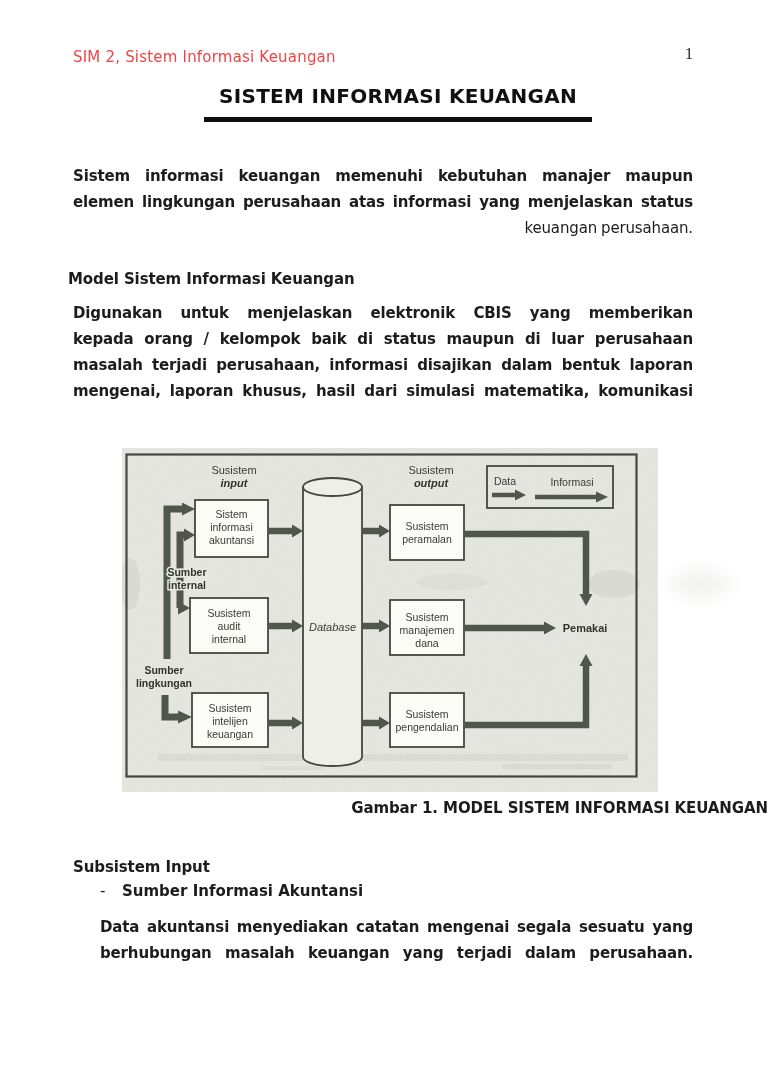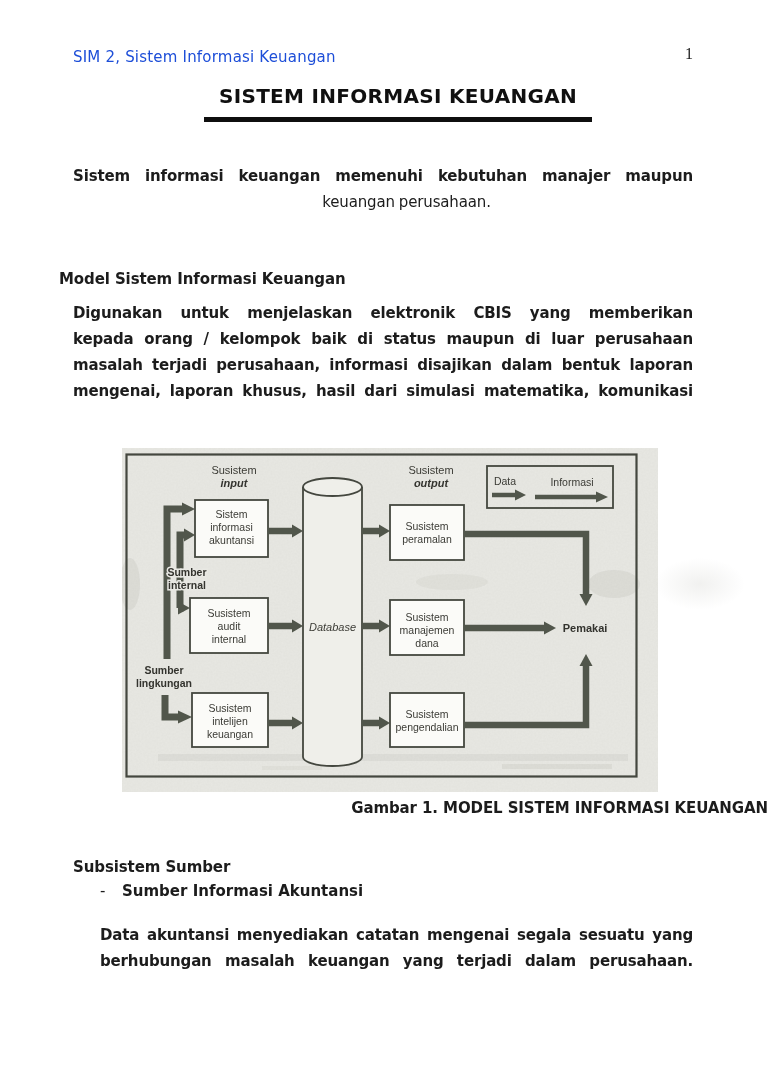"SIM 2, Sistem Informasi Keuangan" .hdr { color: #1d4ed8 -> #ef4444 }
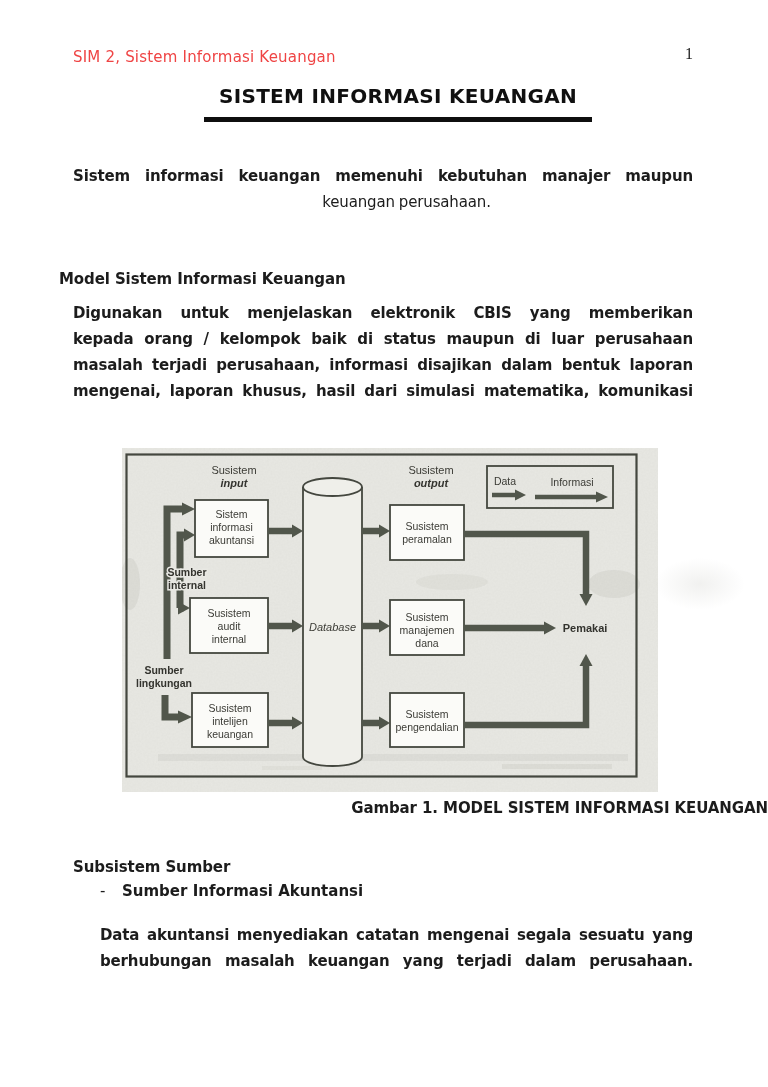"elemen lingkungan perusahaan atas" div.jl { html: none -> <div>elemen lingkungan perusahaan atas informasi yang menjelaskan status</div> }
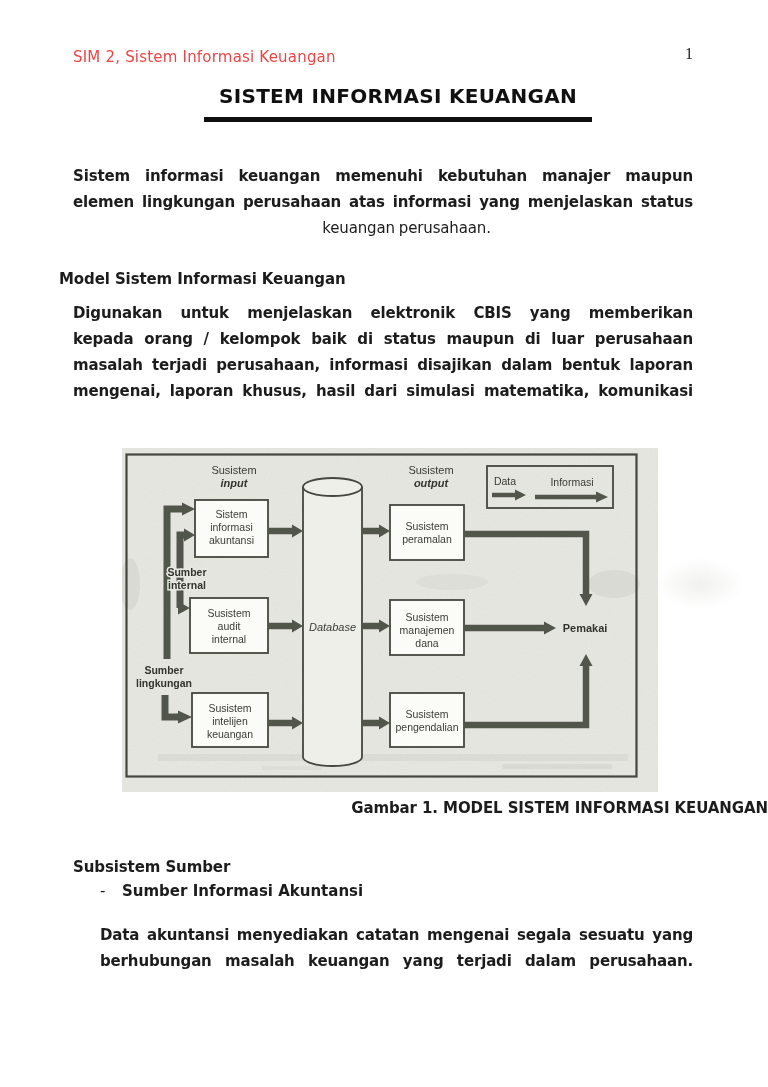"keuangan perusahaan." .ll { text-align: center -> right }
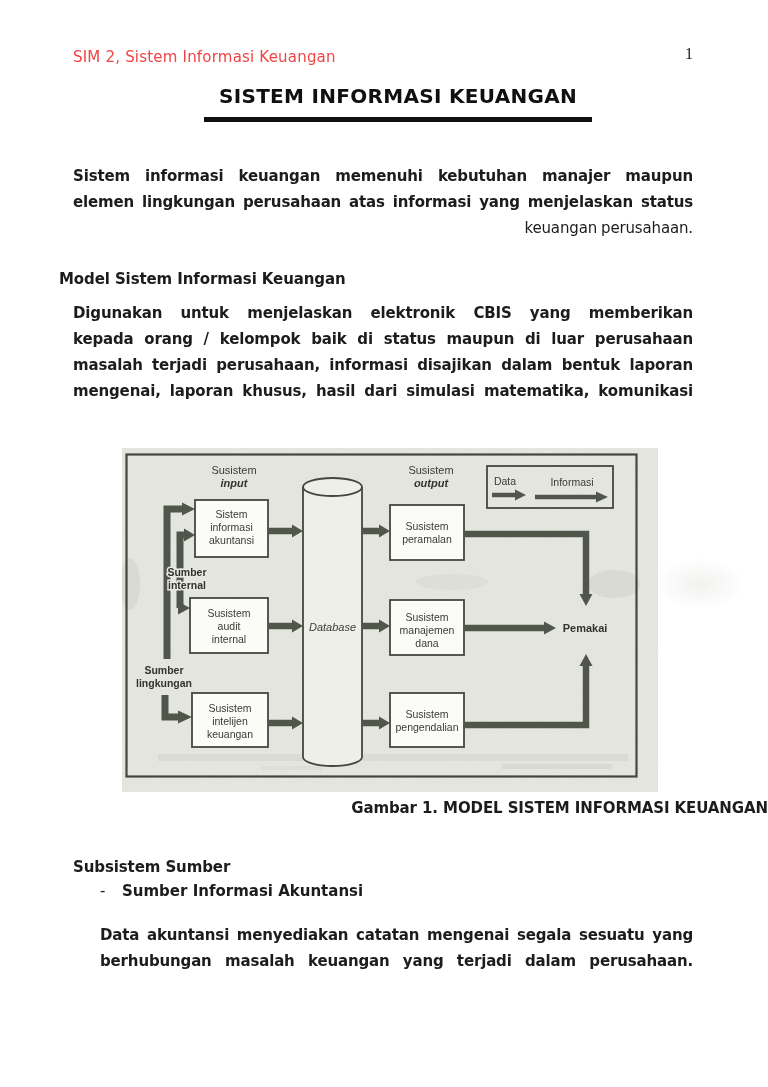"Model Sistem Informasi Keuangan" div.abs { left: 59px -> 68px }
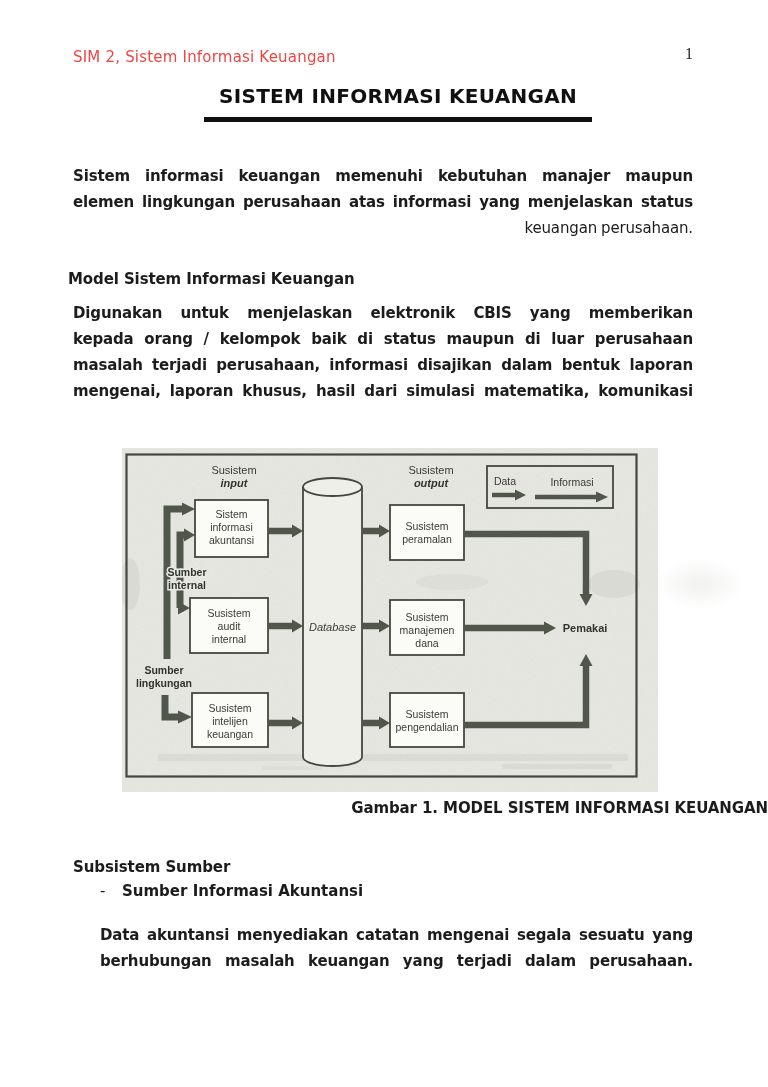"Subsistem Sumber" div.abs { text: Sumber -> Input }
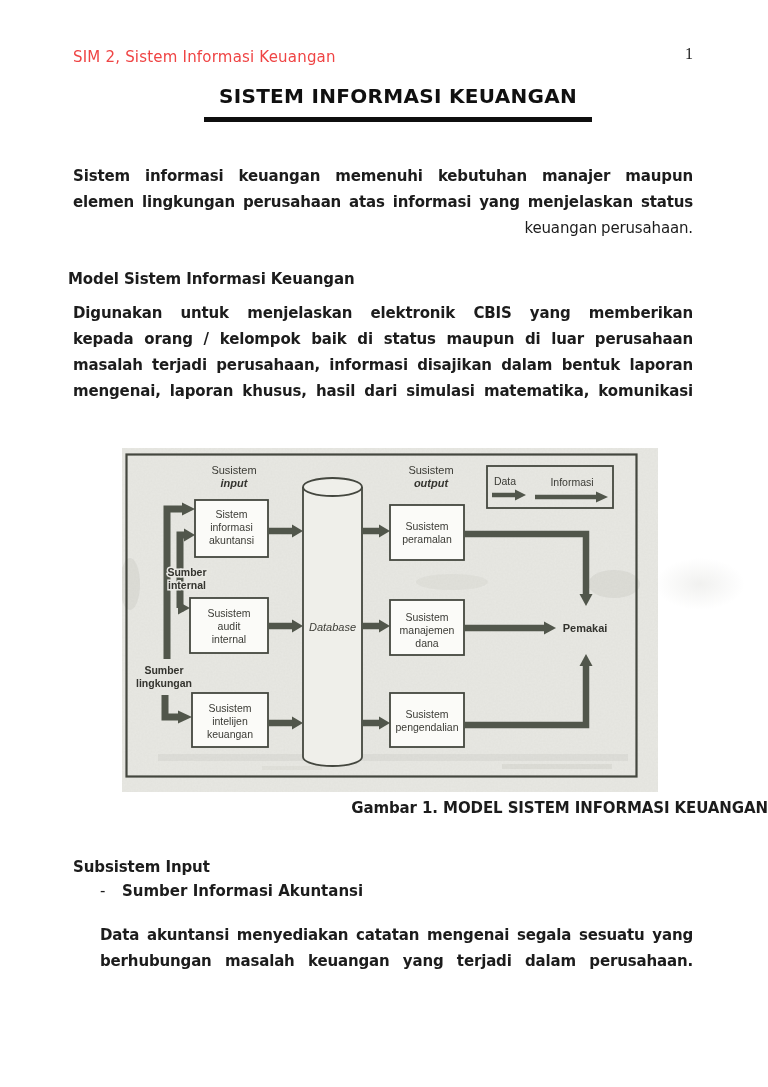"Data akuntansi menyediakan catatan" div.abs { margin-top: 8px -> none }
